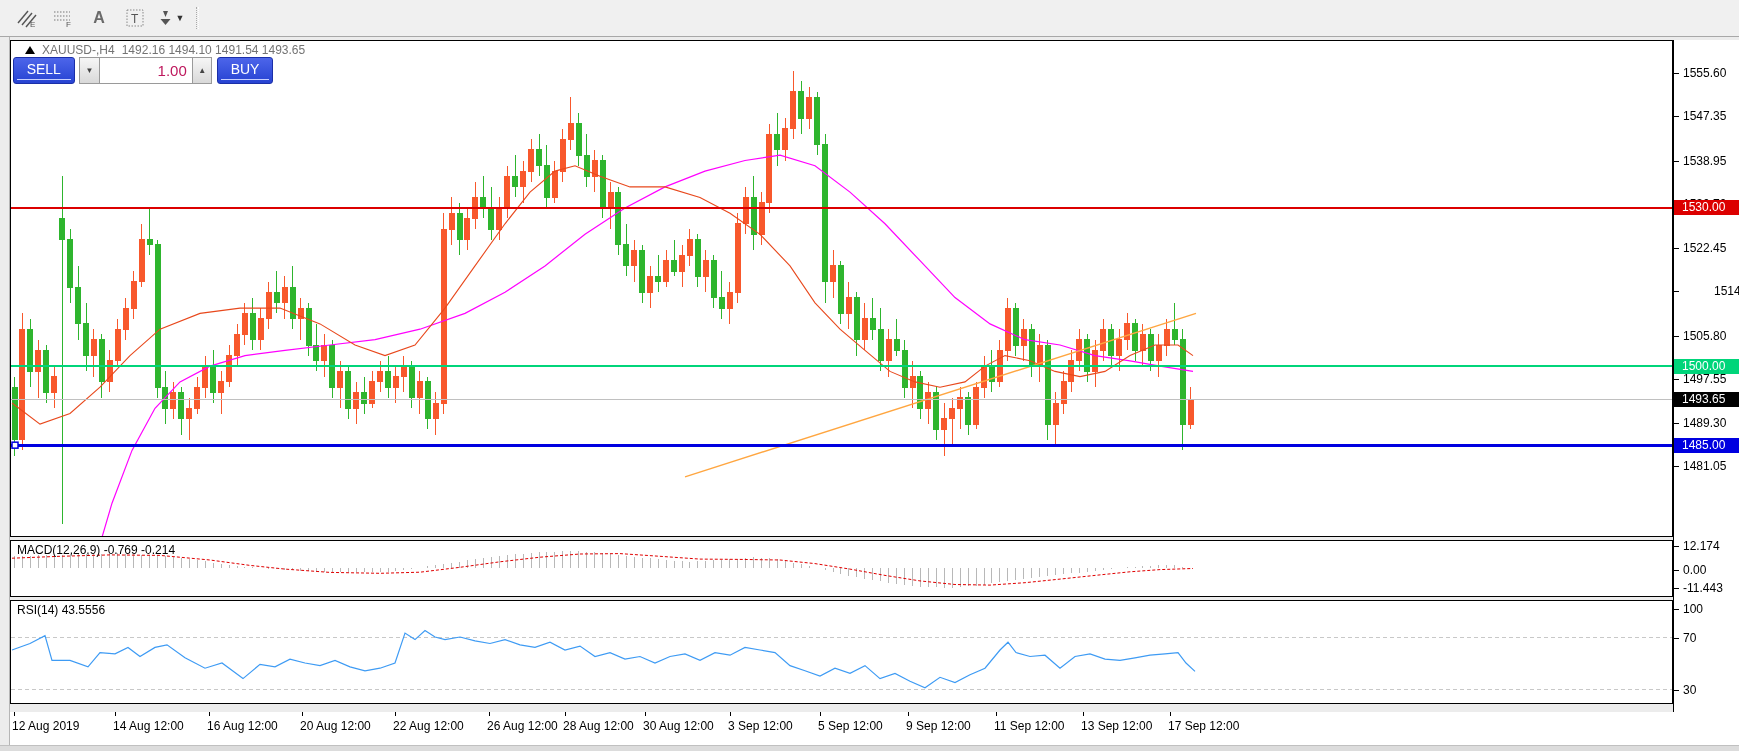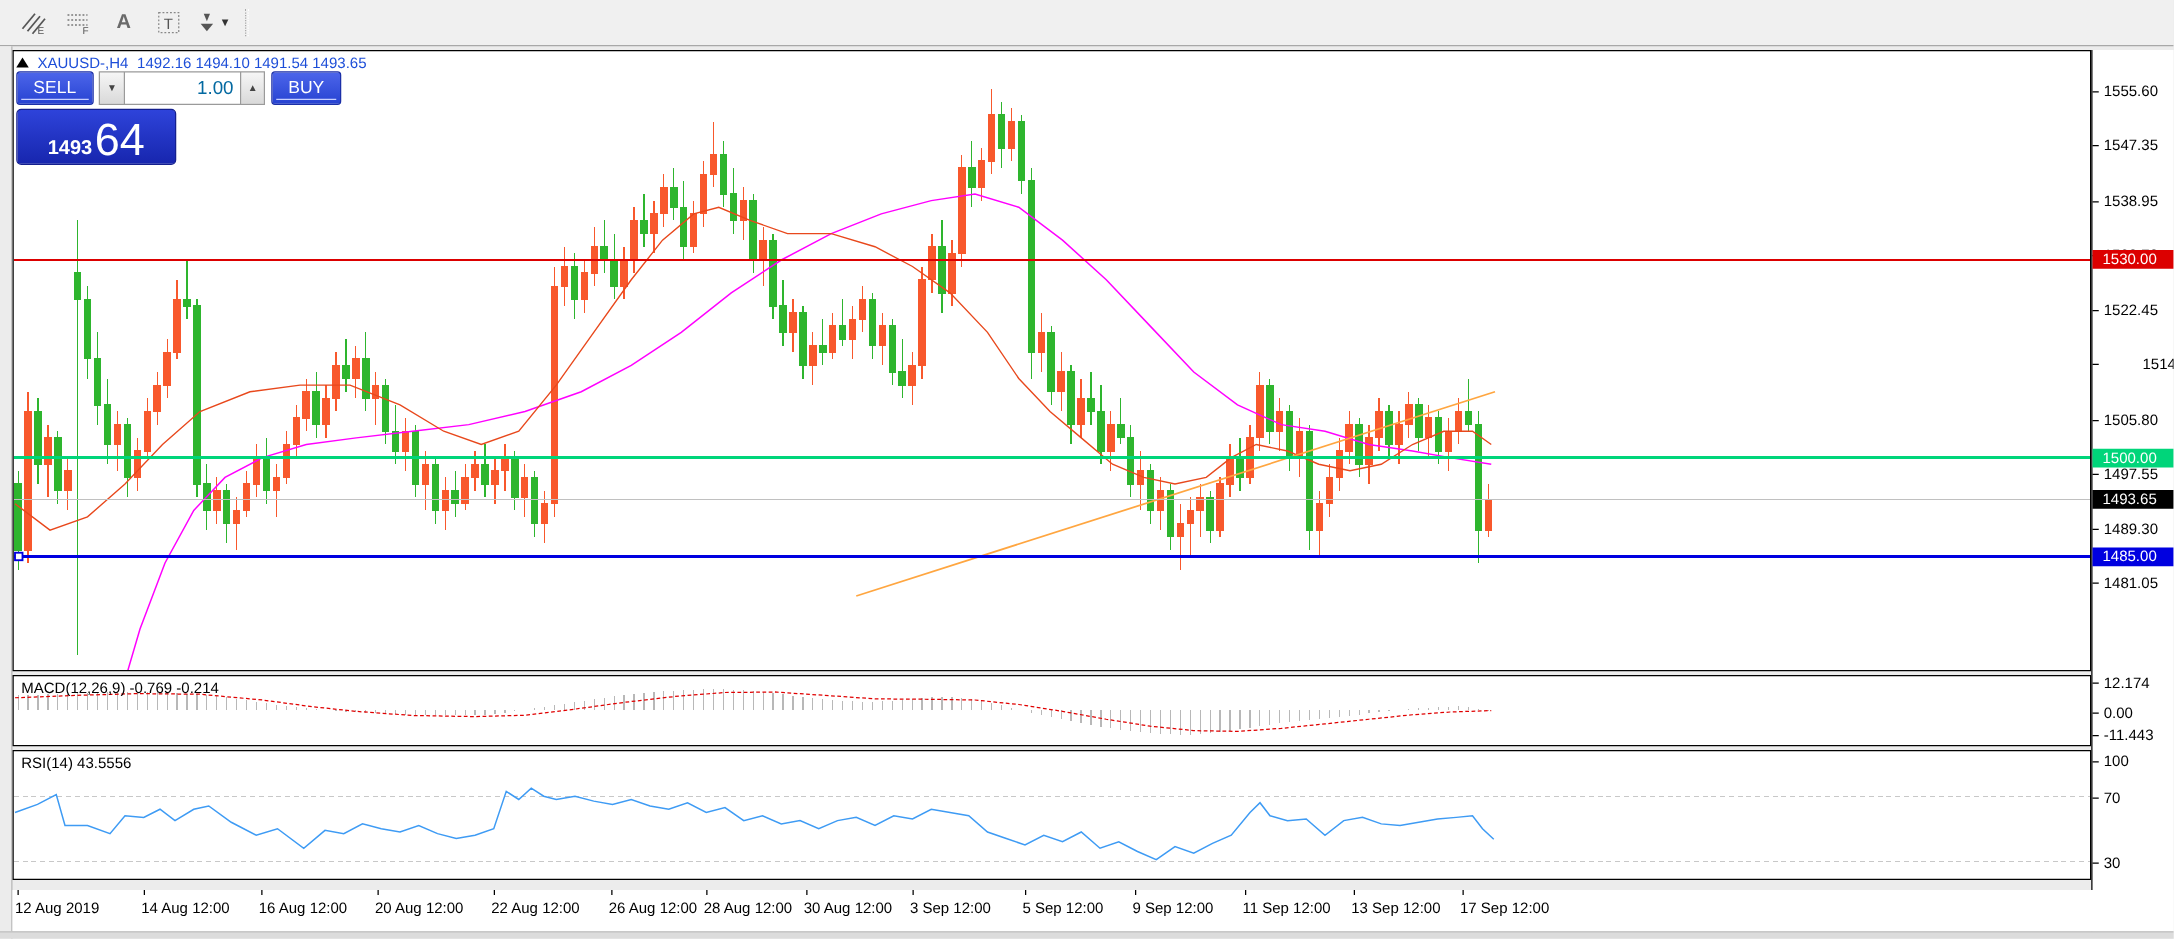"XAUUSD-,H4" #chart-title { color: #1d4ed8 -> #737373; left: 2px -> 14px }
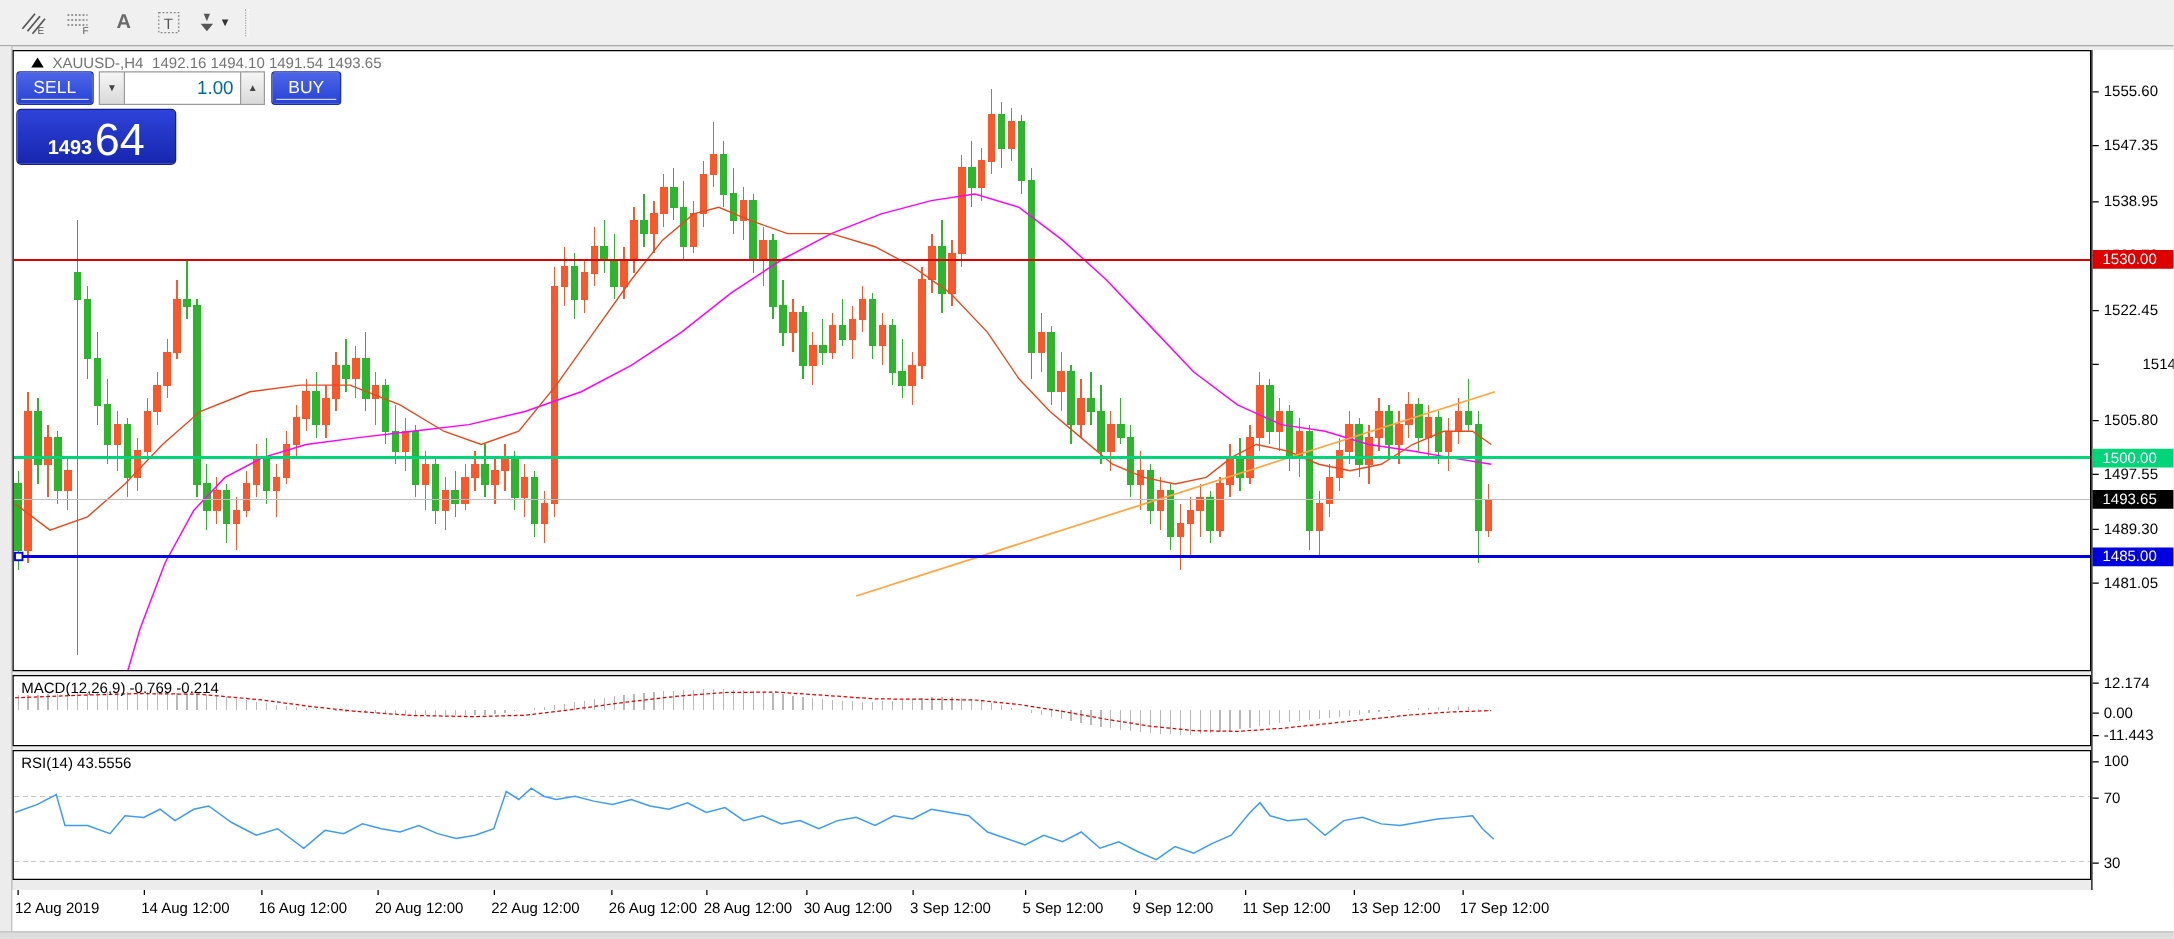"1.00" #vol-input { color: #0369a1 -> #be185d }
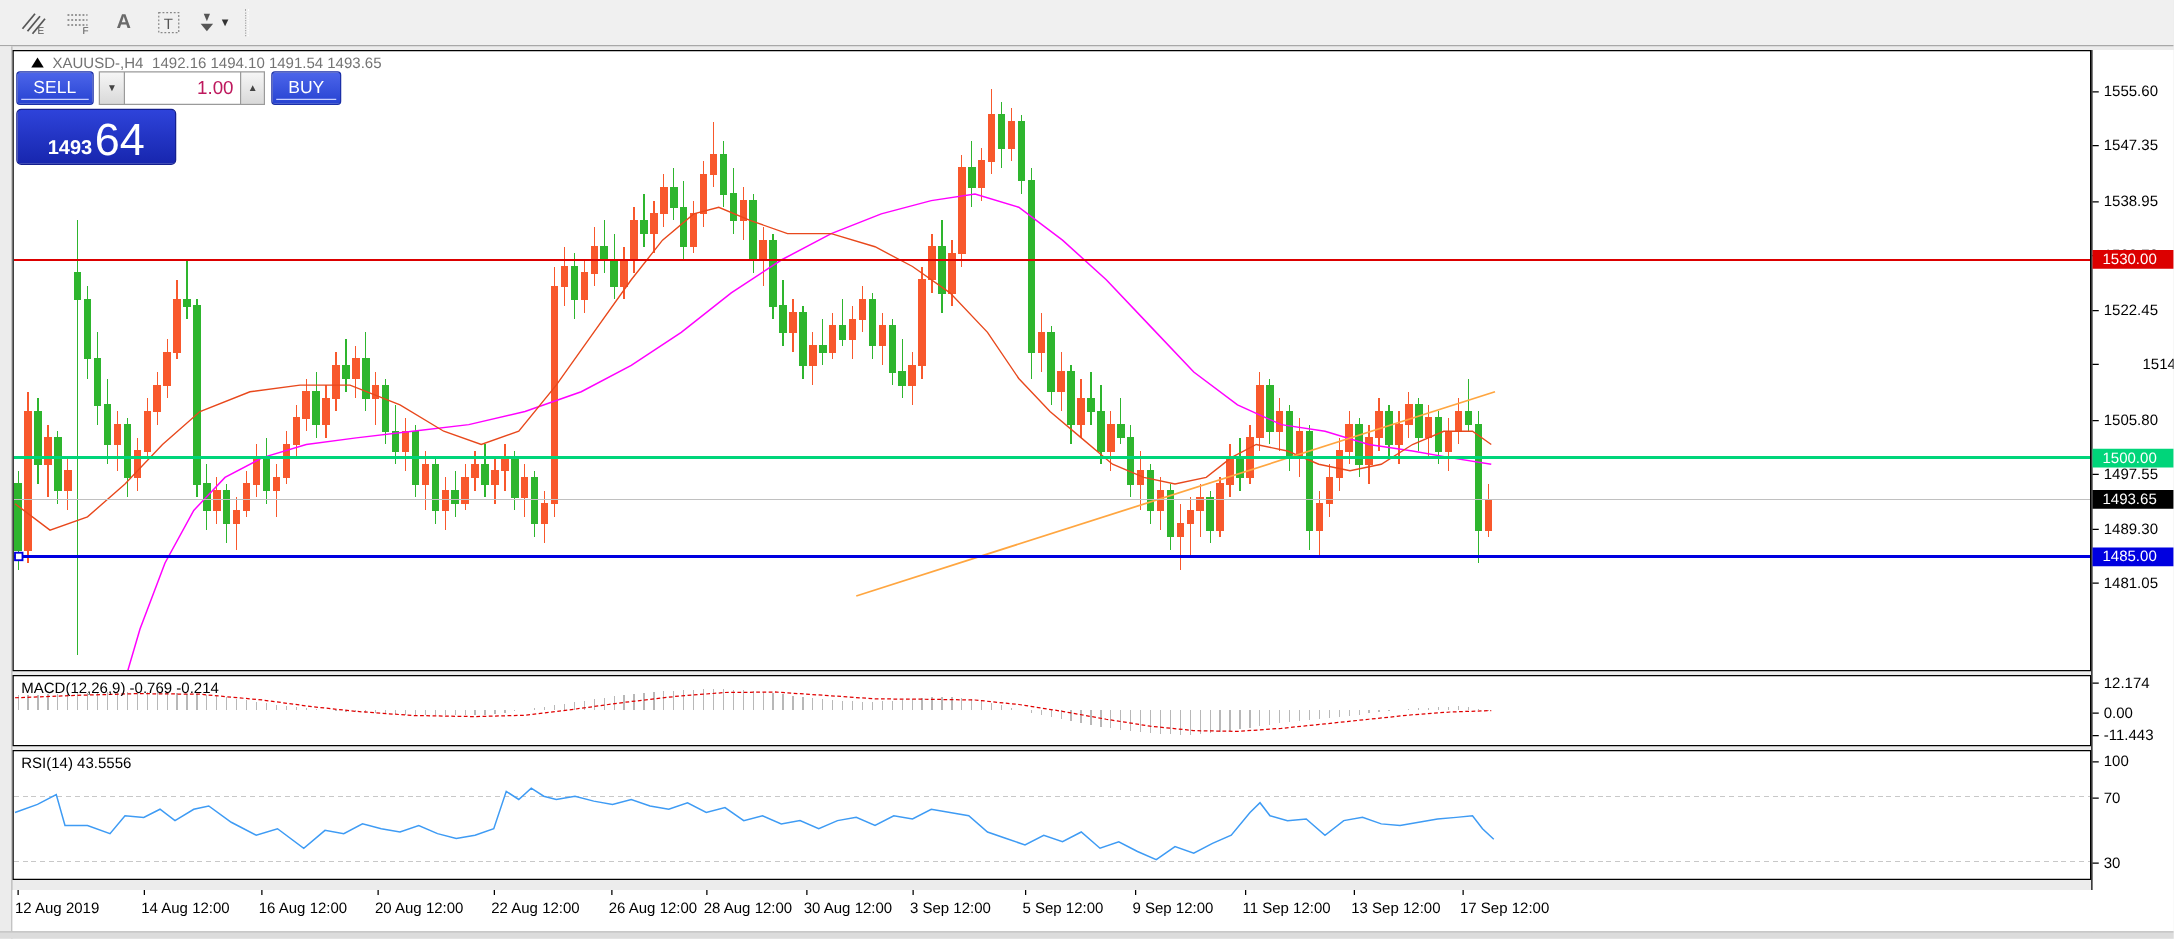"1493" div.quote-box { html: <div> <span>1493</span> <span>64</span> </div> -> none }
